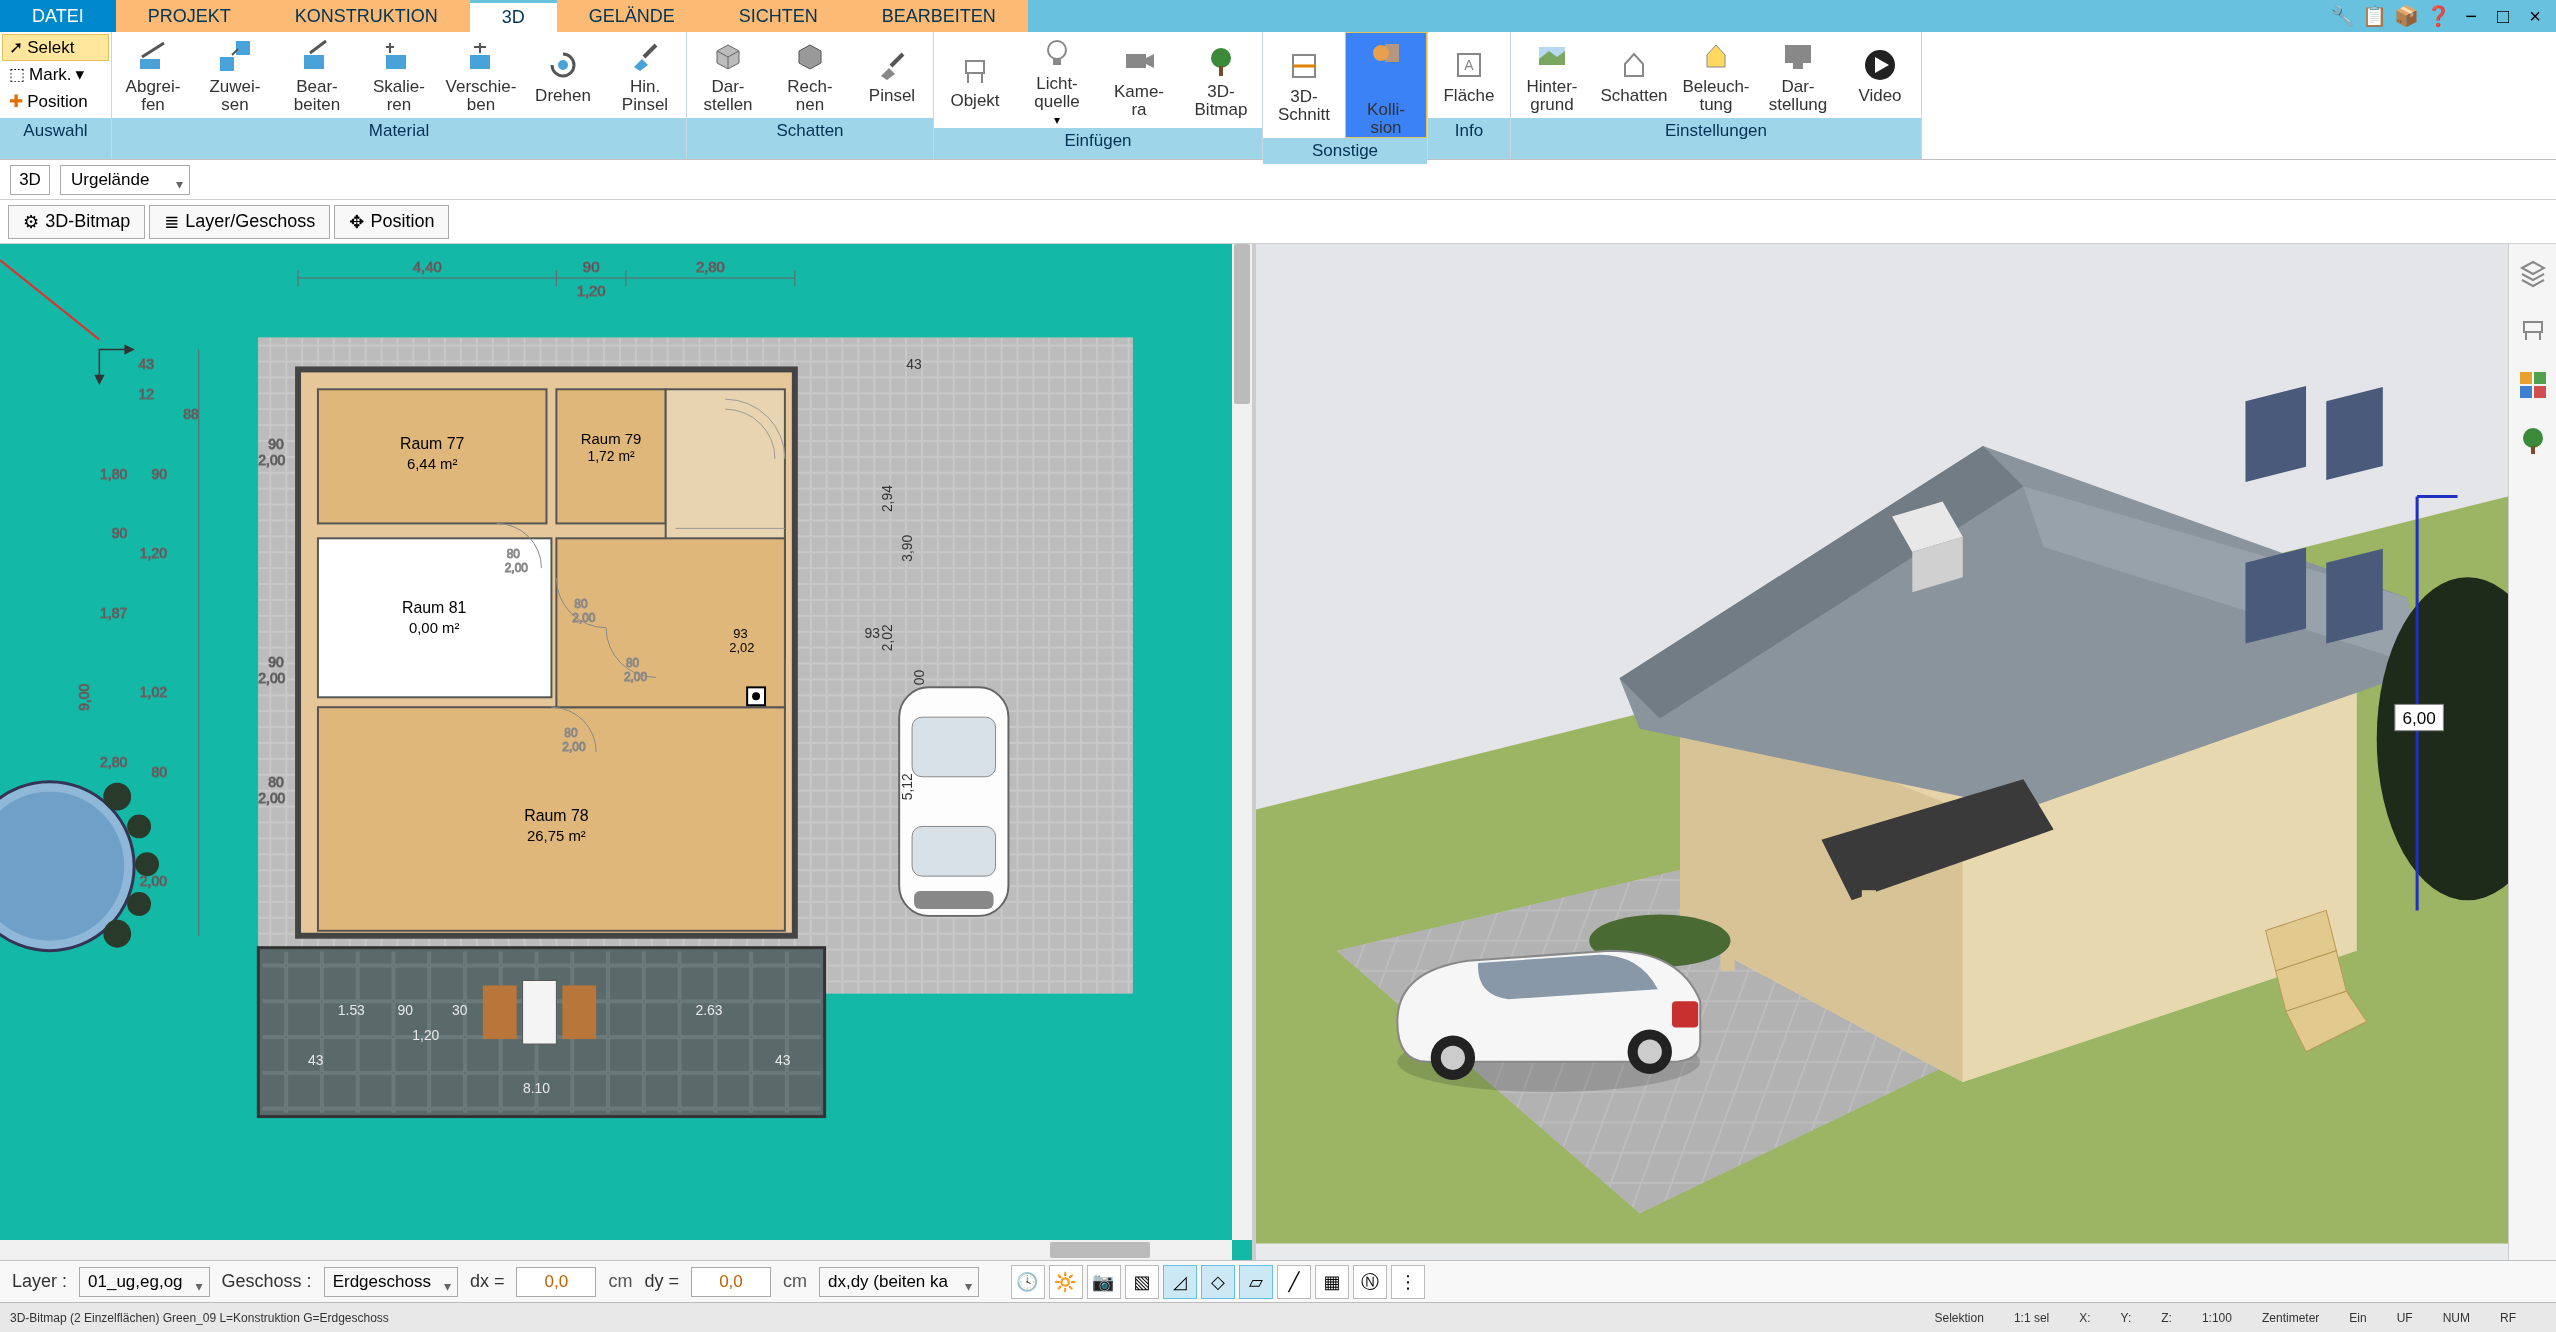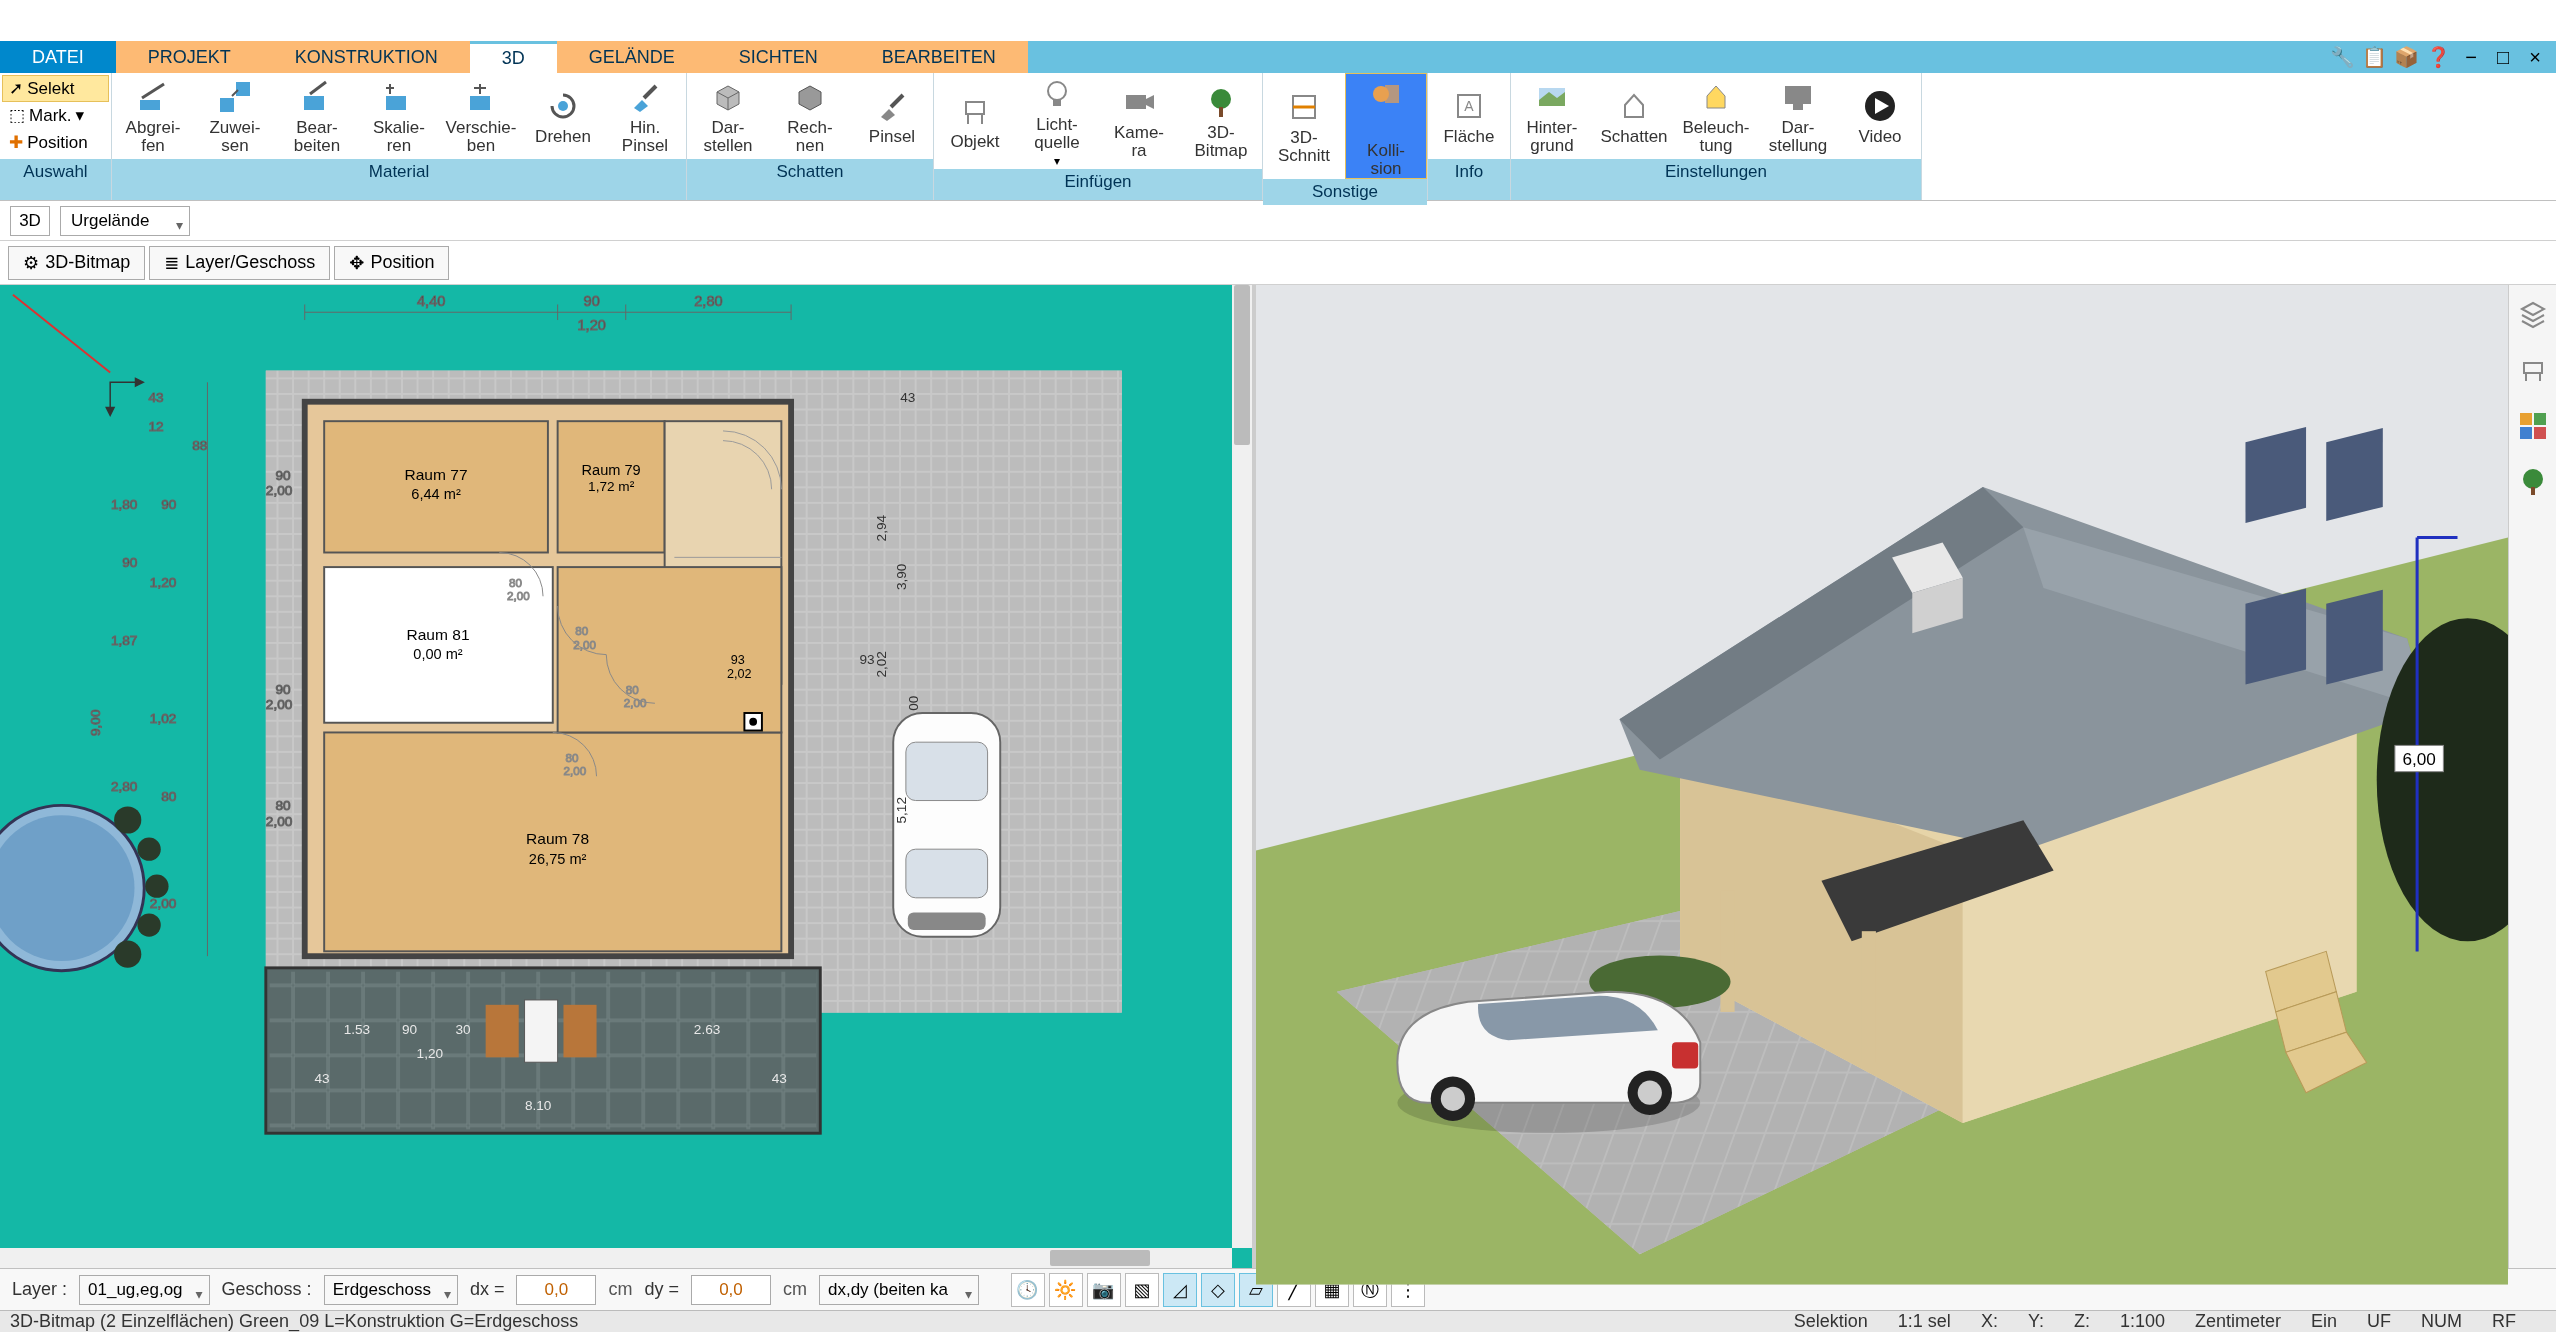"DATEI" .menu-bar { margin-top: 41px -> none }
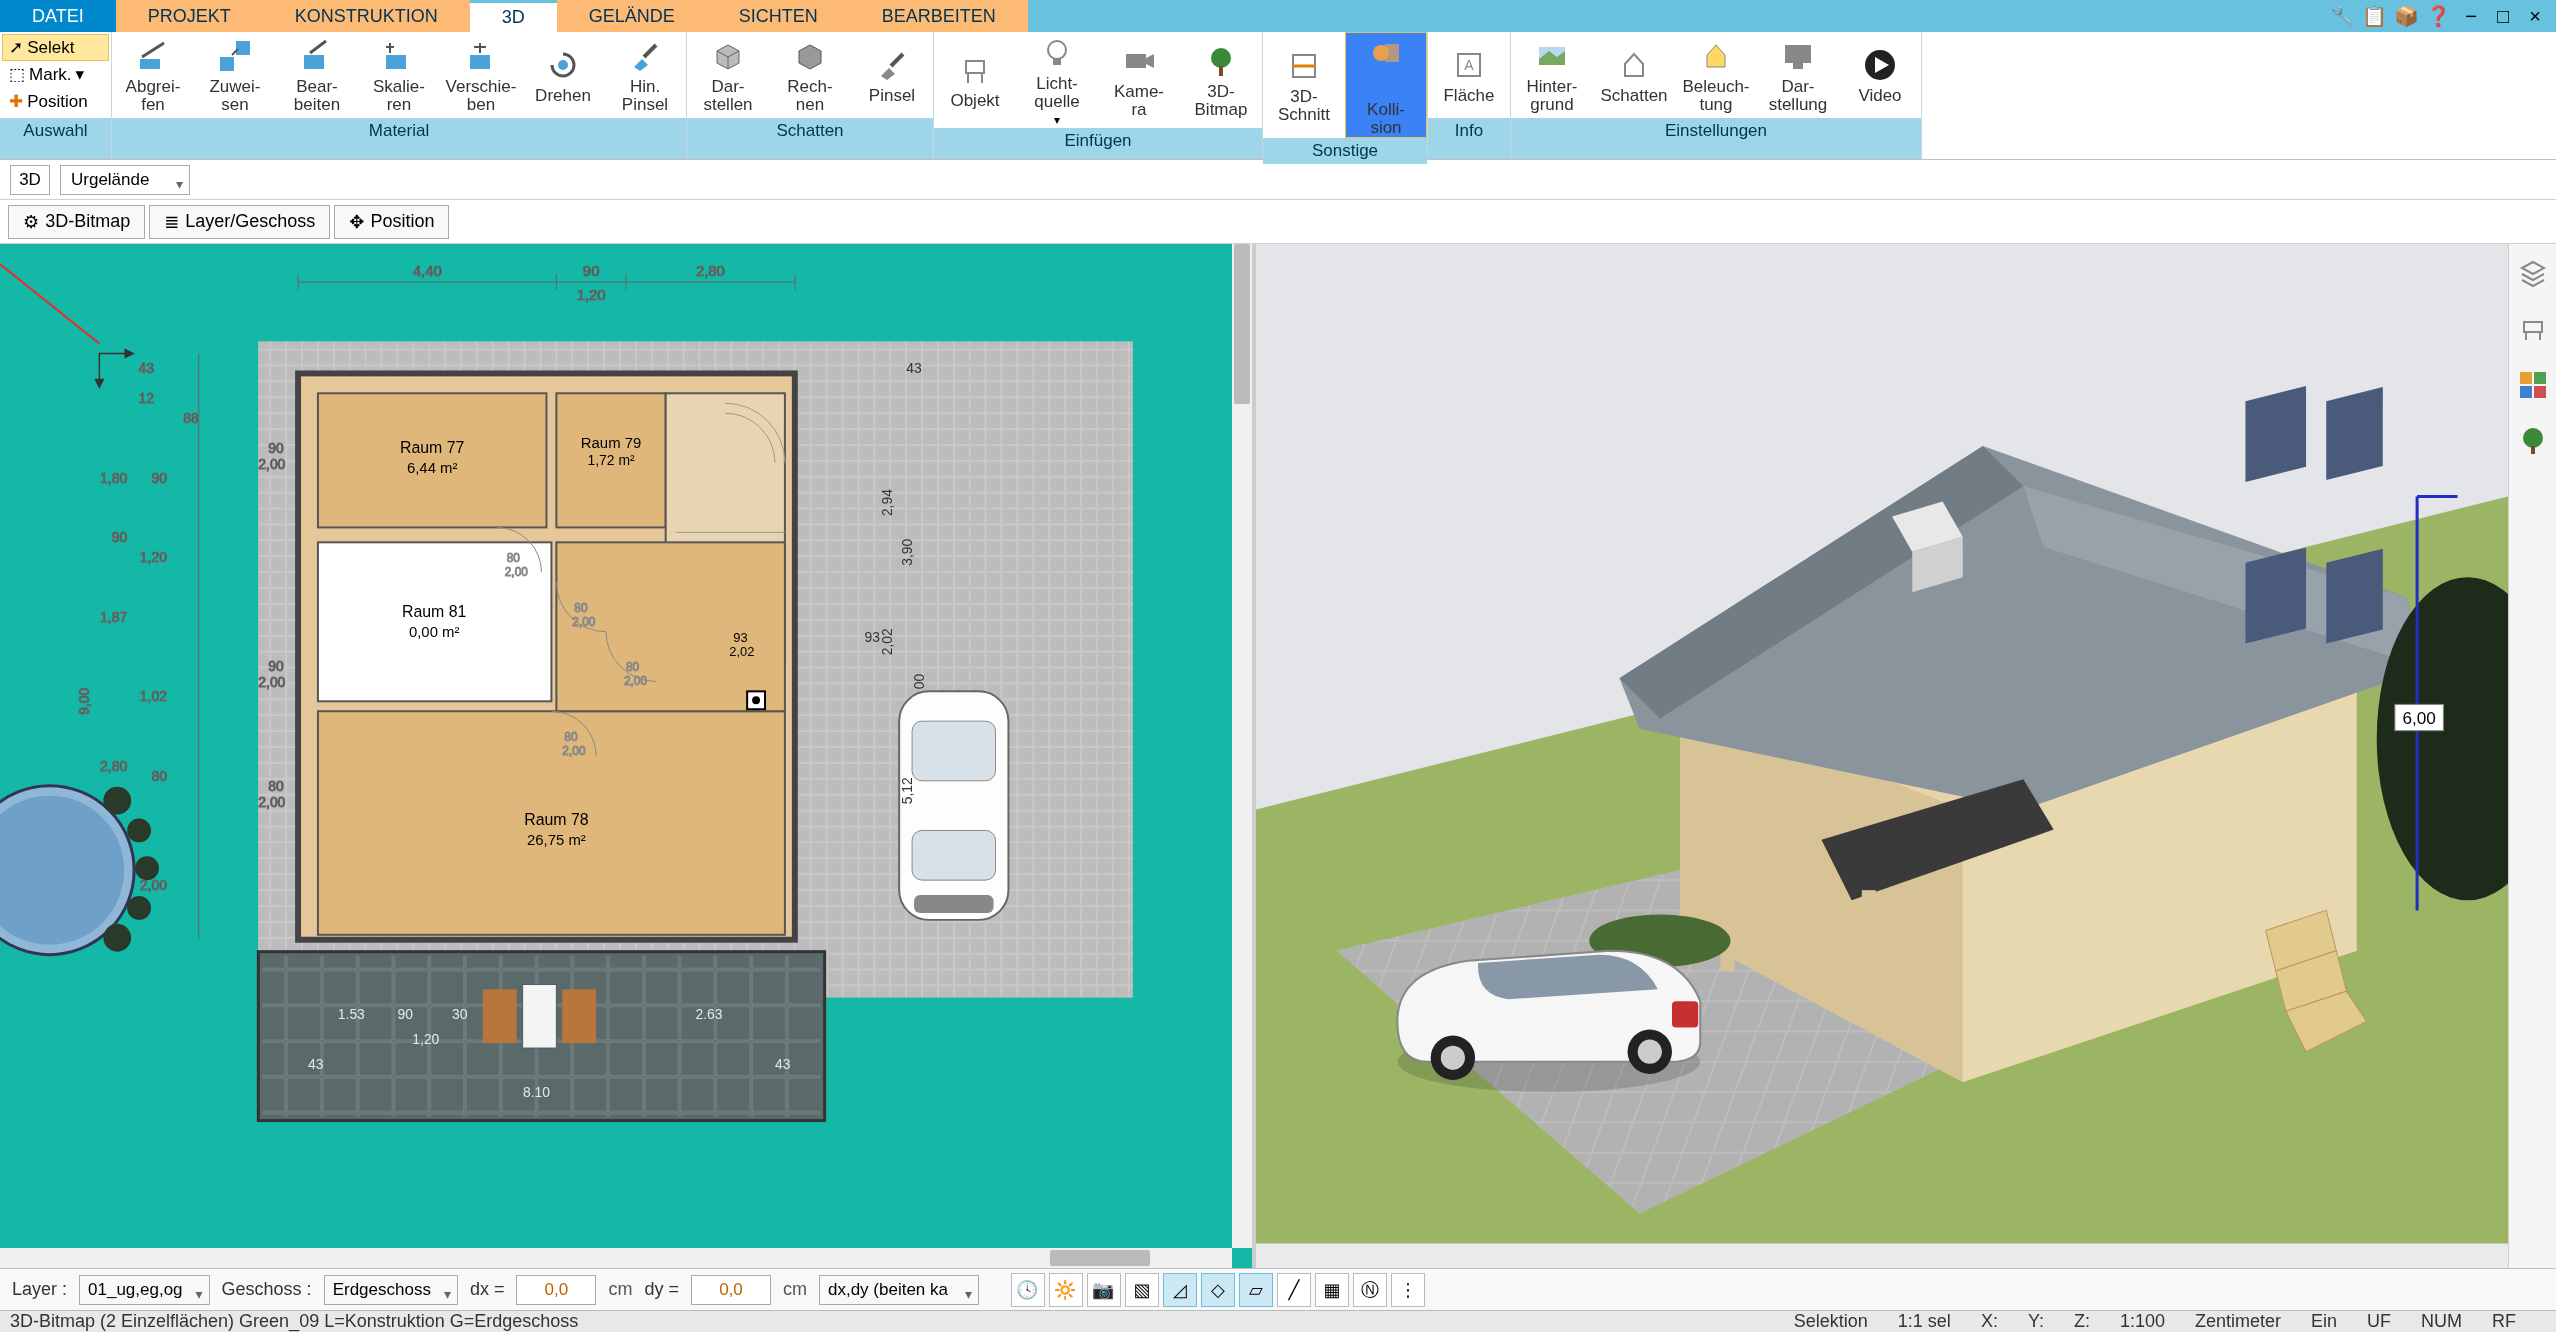"3D-Bitmap (2 Einzelflächen) Green_09" .status-bar { font-size: 18px -> 12px; height: 22px -> 30px }
